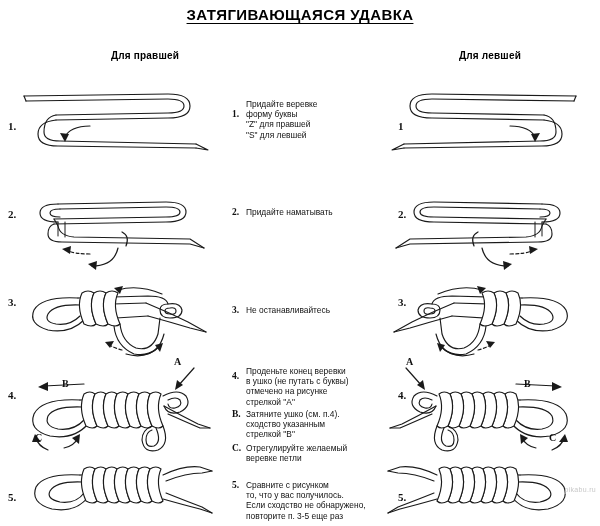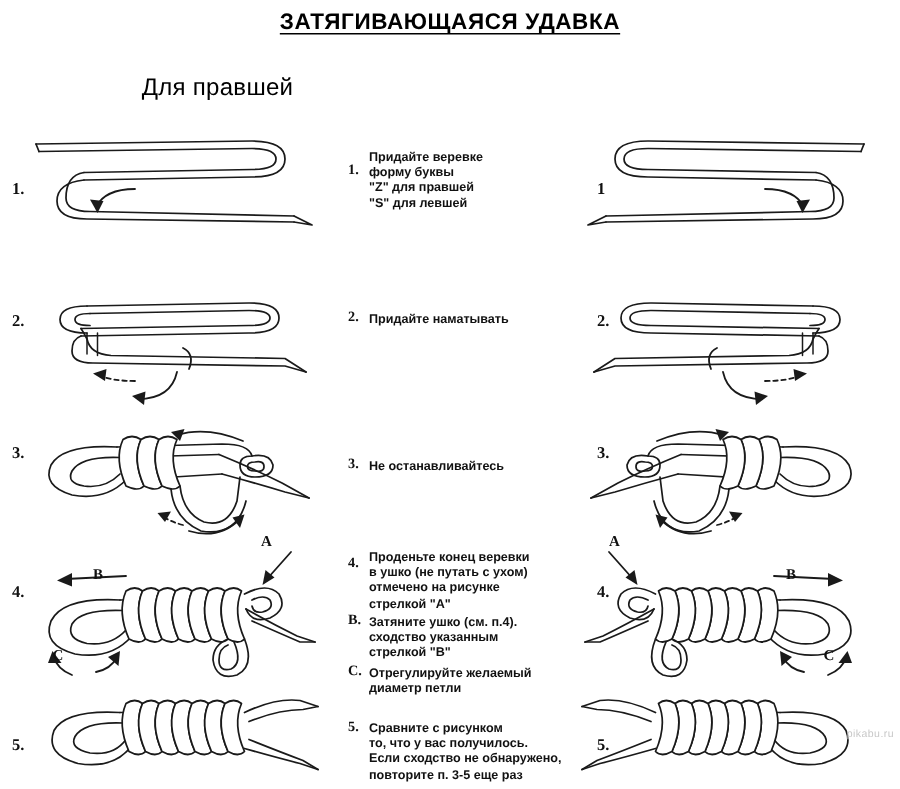"Для правшей" .col-head { font-size: 16px -> 10px; font-weight: normal -> bold }
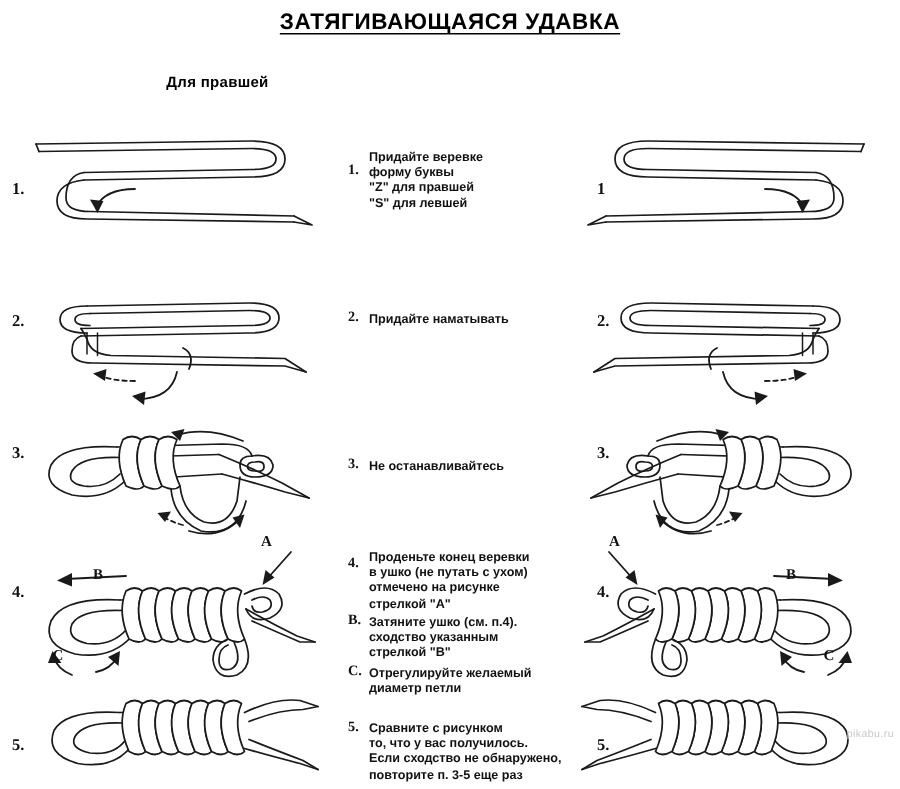"Для левшей" div.col-head { html: none -> <div>Для левшей</div> }
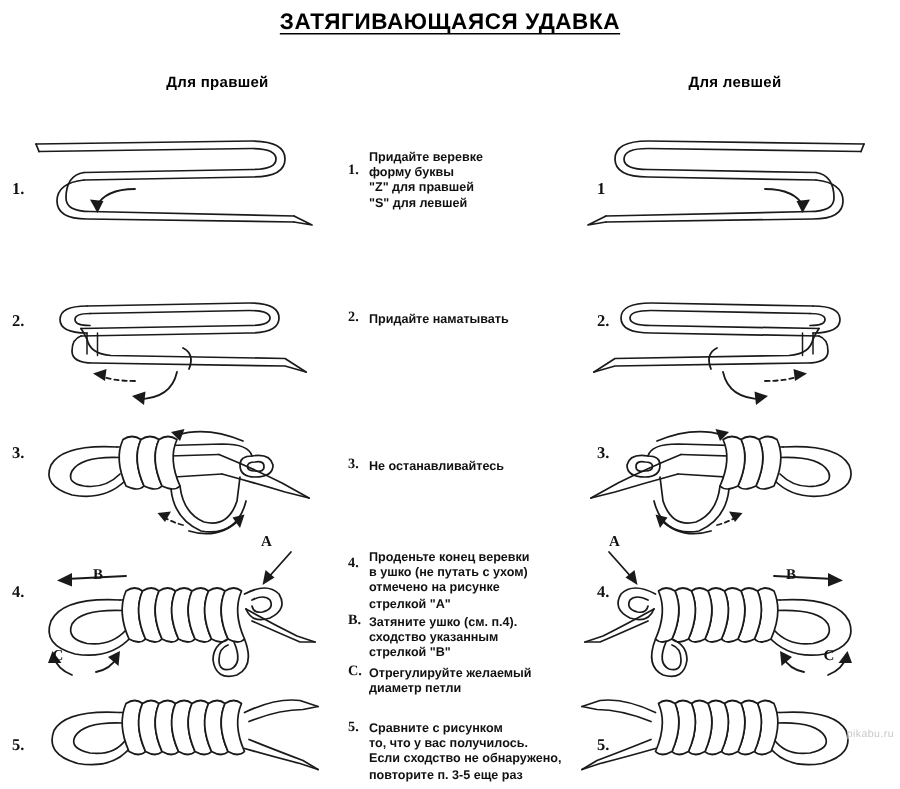"Придайте веревке" .instr .body { font-weight: bold -> none }
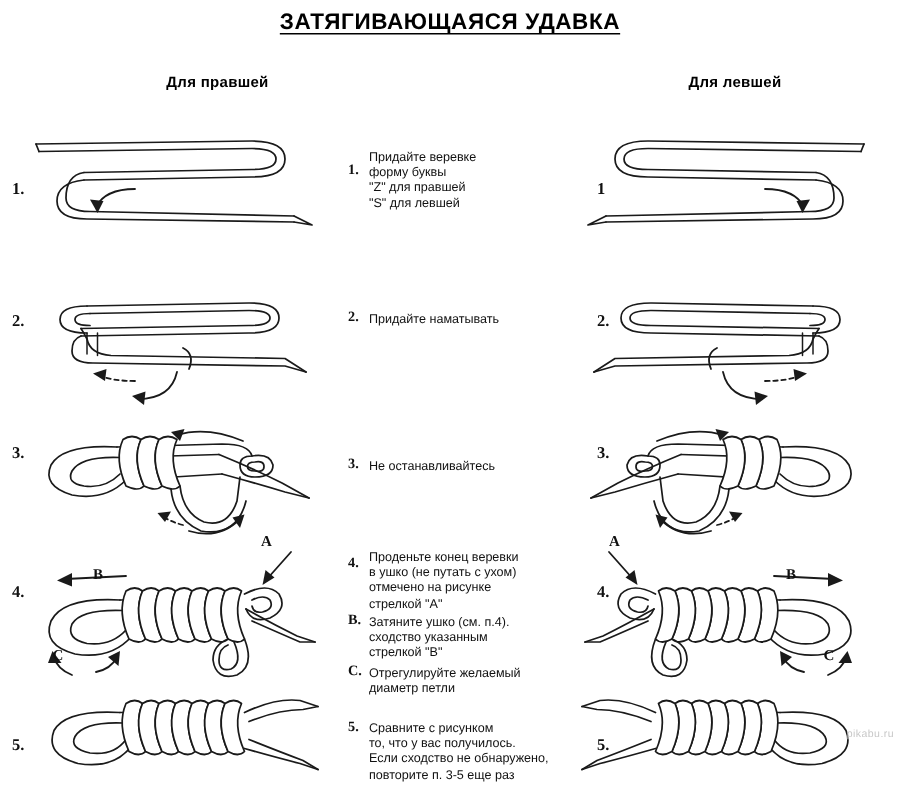"Проденьте конец веревки" span.body { text: ухом -> буквы }
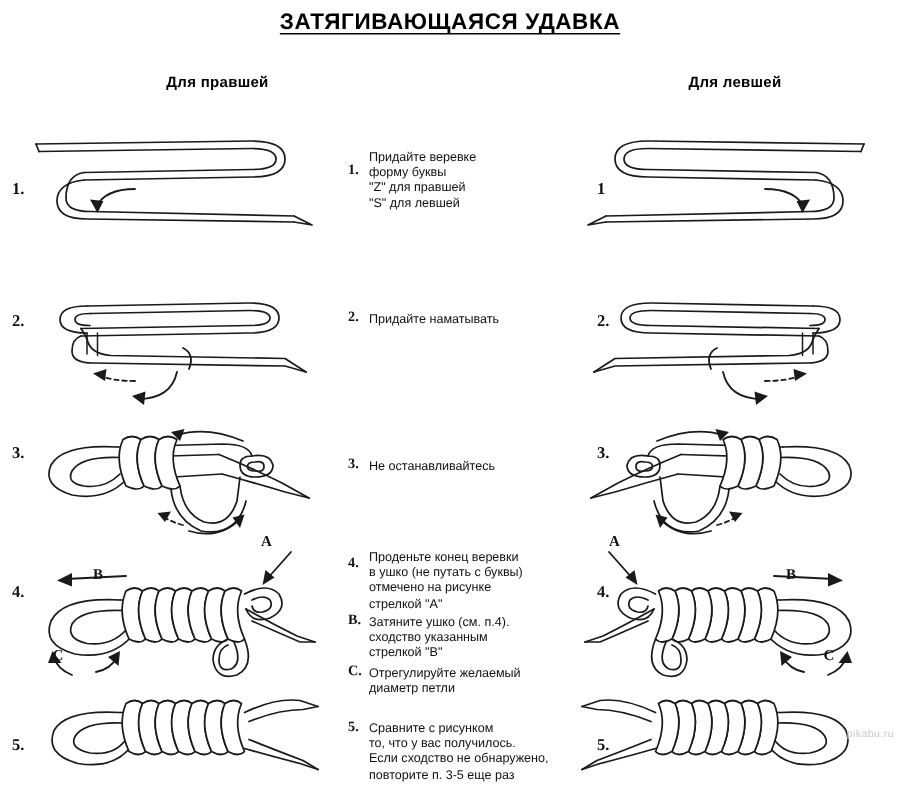"Отрегулируйте желаемый" span.body { text: диаметр -> веревке }
